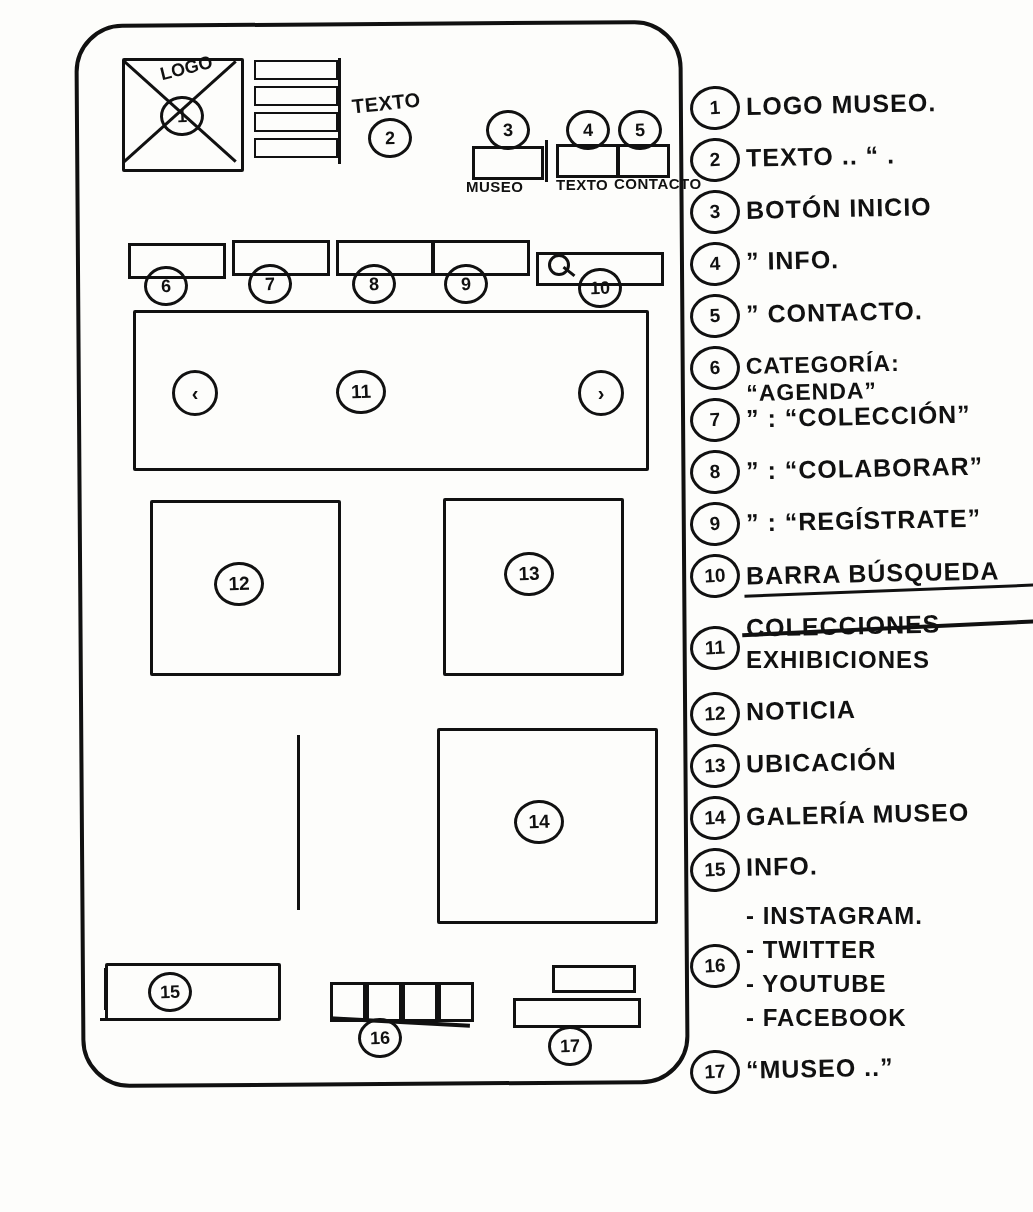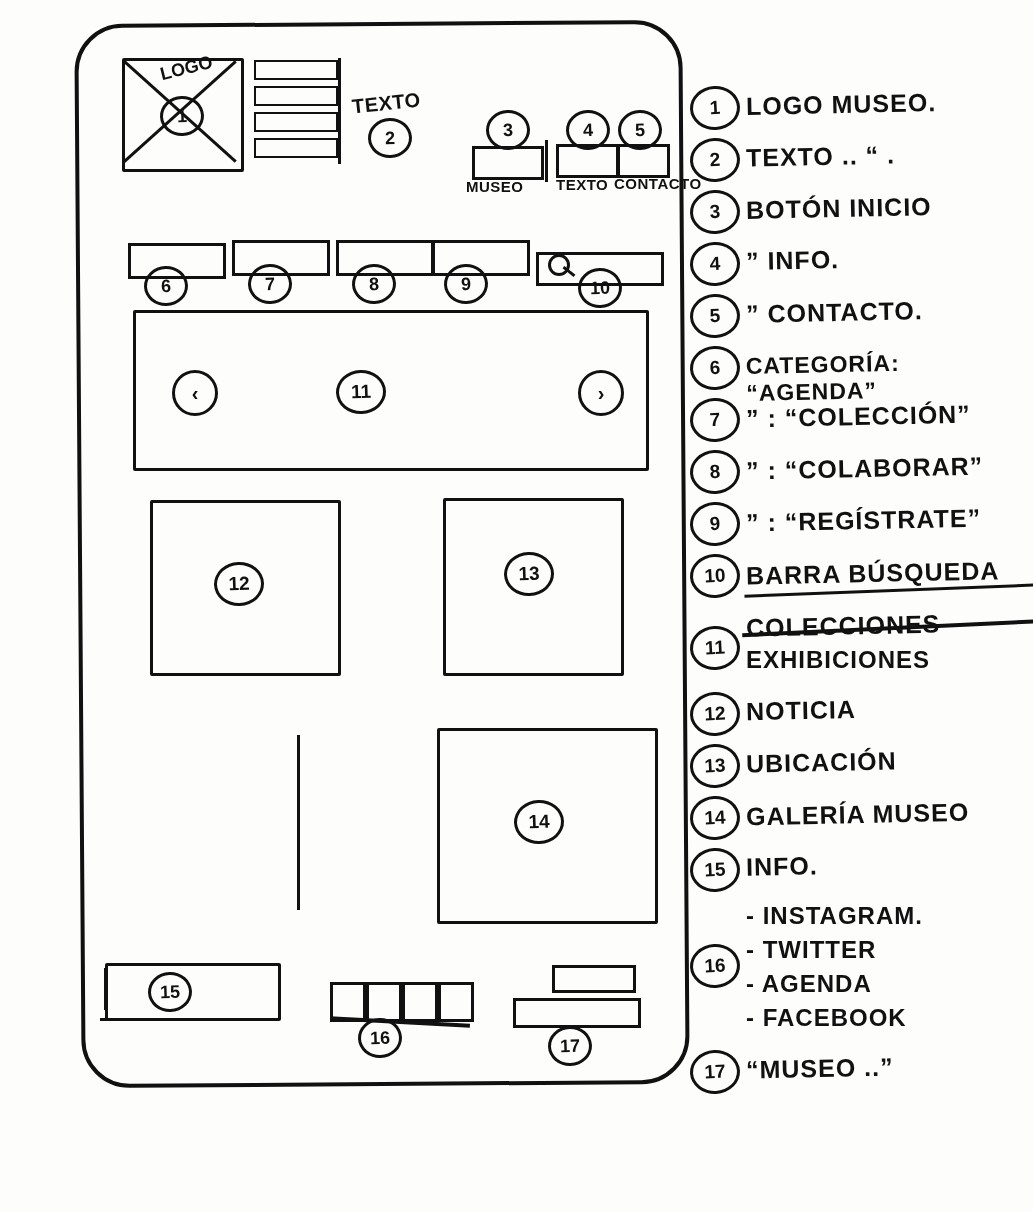"- AGENDA" div.sub { text: AGENDA -> YOUTUBE }
